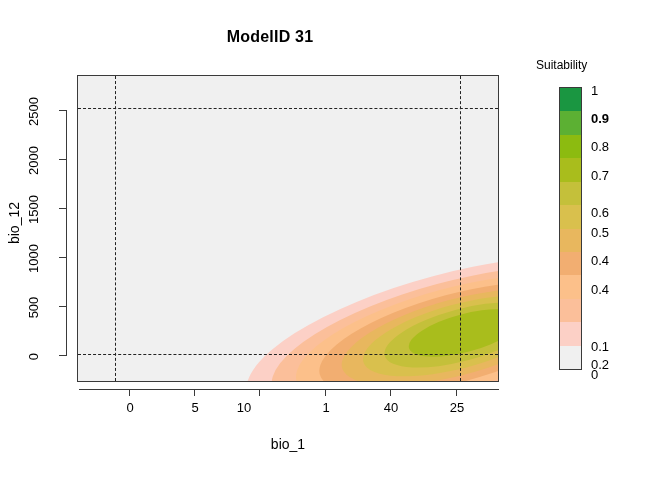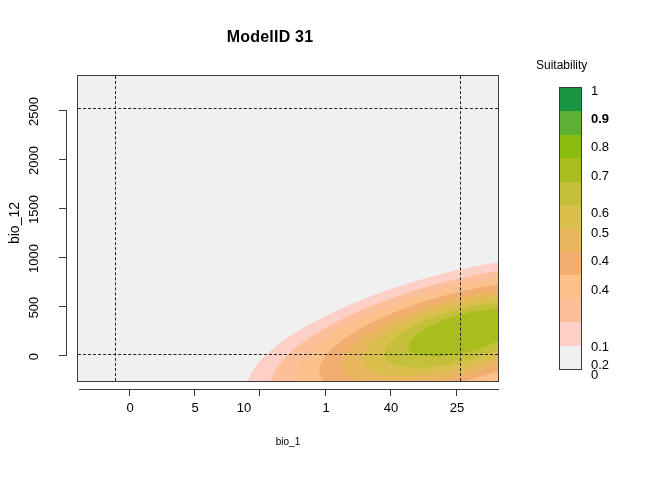"bio_1" .axistitle-x { font-size: 10px -> 14px }
